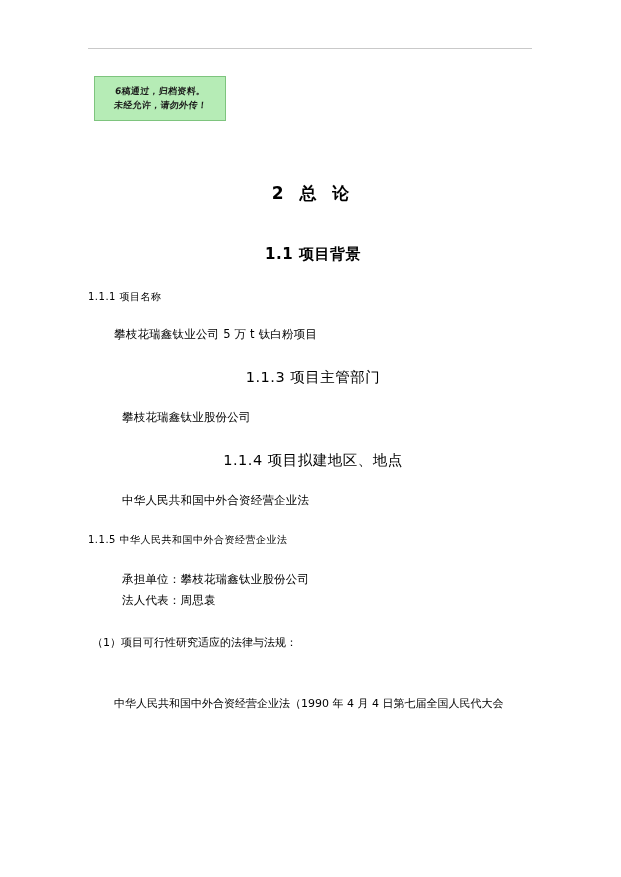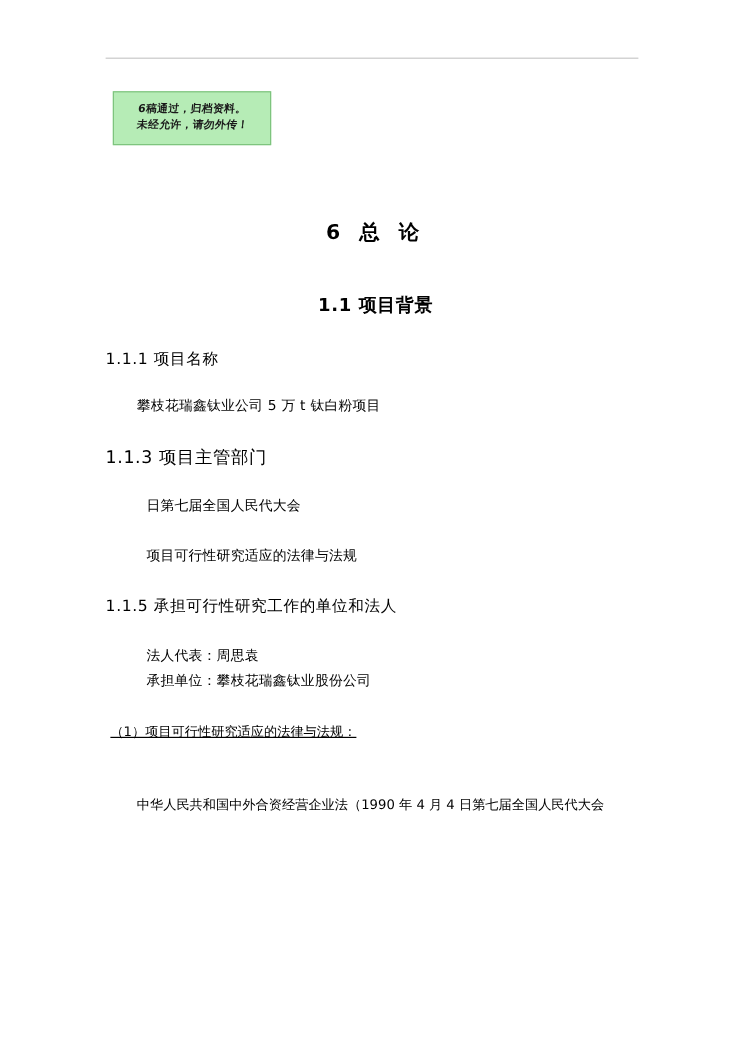"6 总 论" div.doc-title { text: 6 -> 2 }
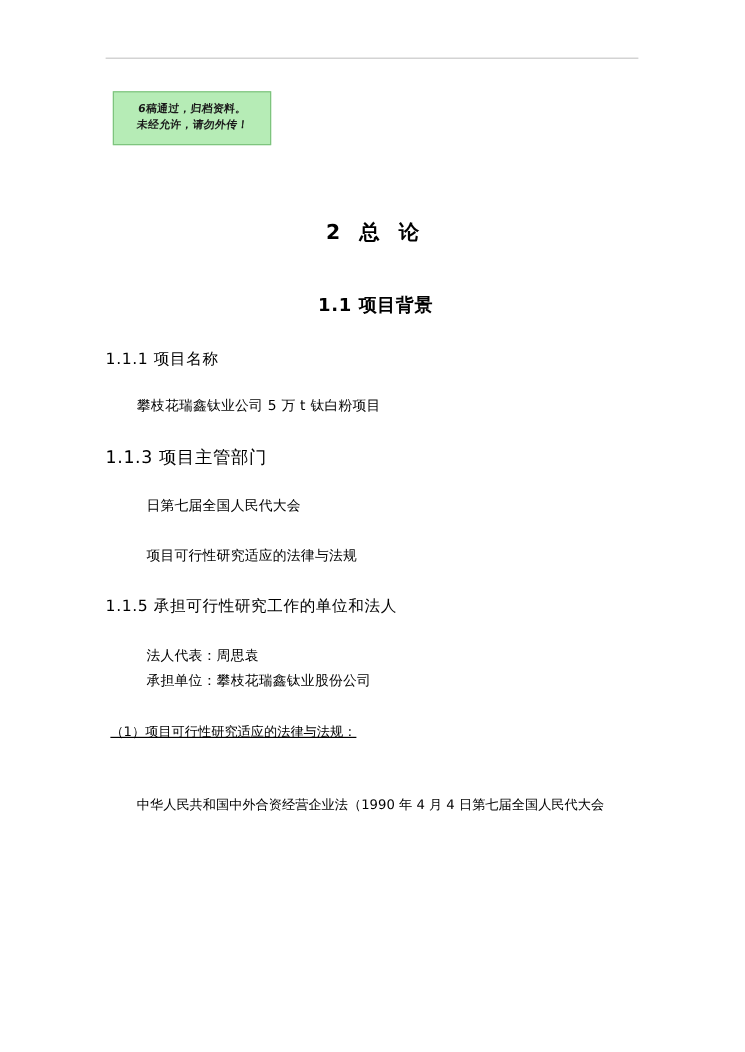"1.1.1 项目名称" .h3 { font-size: 13px -> 10px }
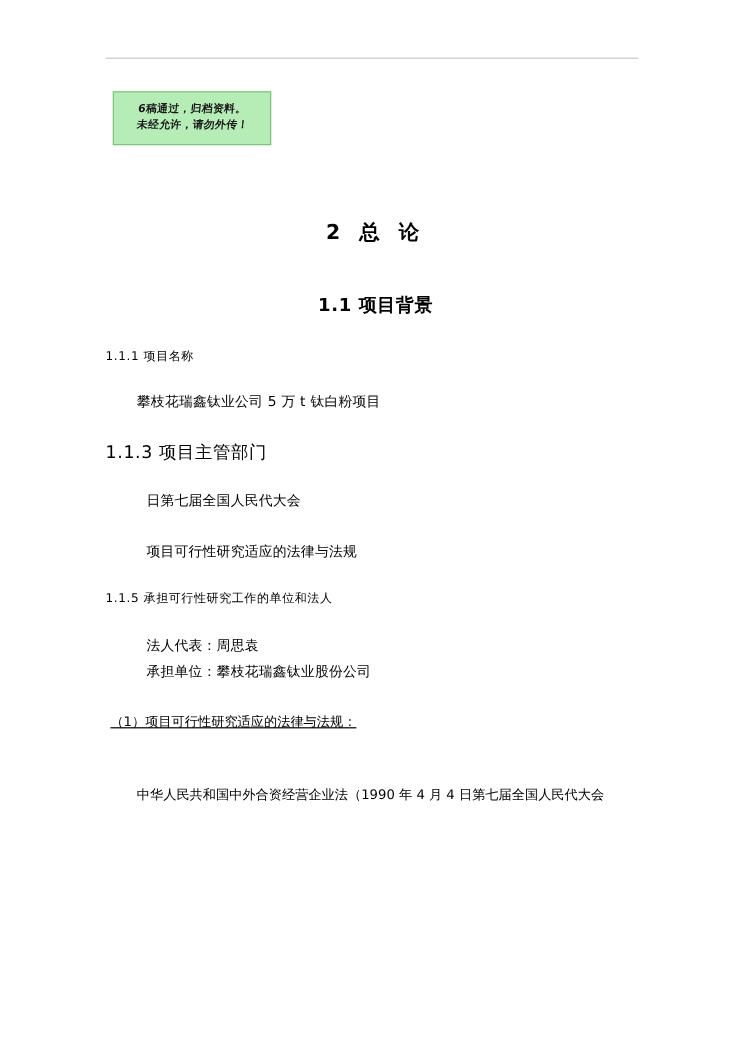"1.1.3 项目主管部门" .h3.bold-big { text-align: none -> center }
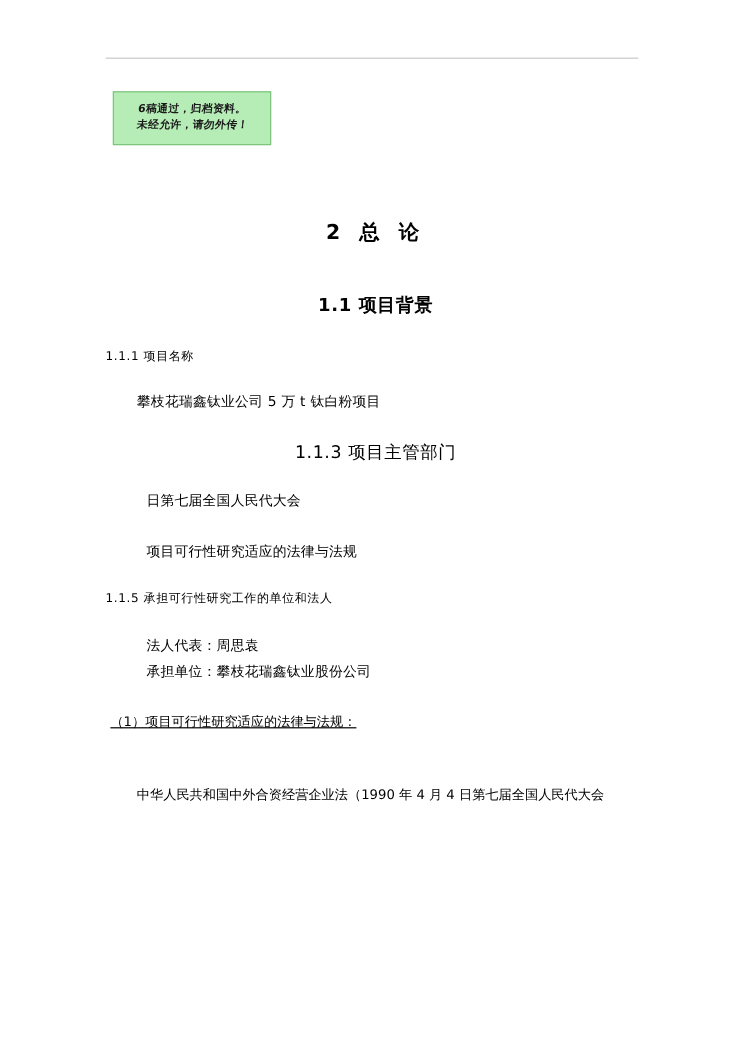"日第七届全国人民代大会" div.para { text: 日第七届全国人民代大会 -> 攀枝花瑞鑫钛业股份公司 }
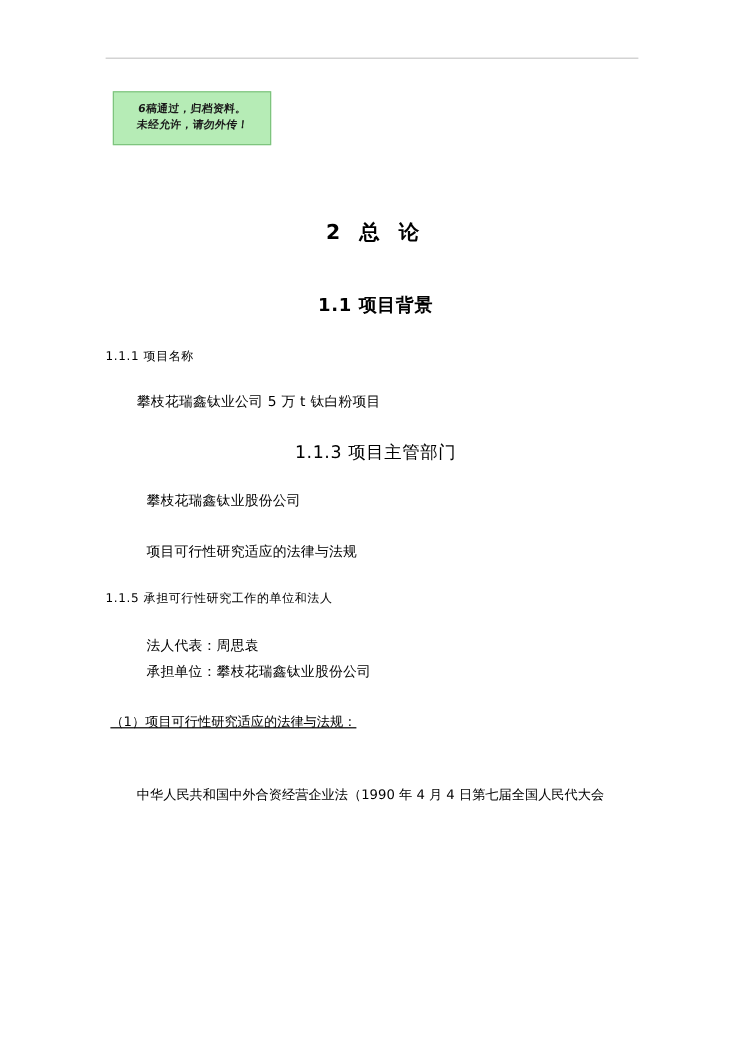"1.1.4 项目拟建地区、地点" div.h3 { html: none -> <div>1.1.4 项目拟建地区、地点</div> }
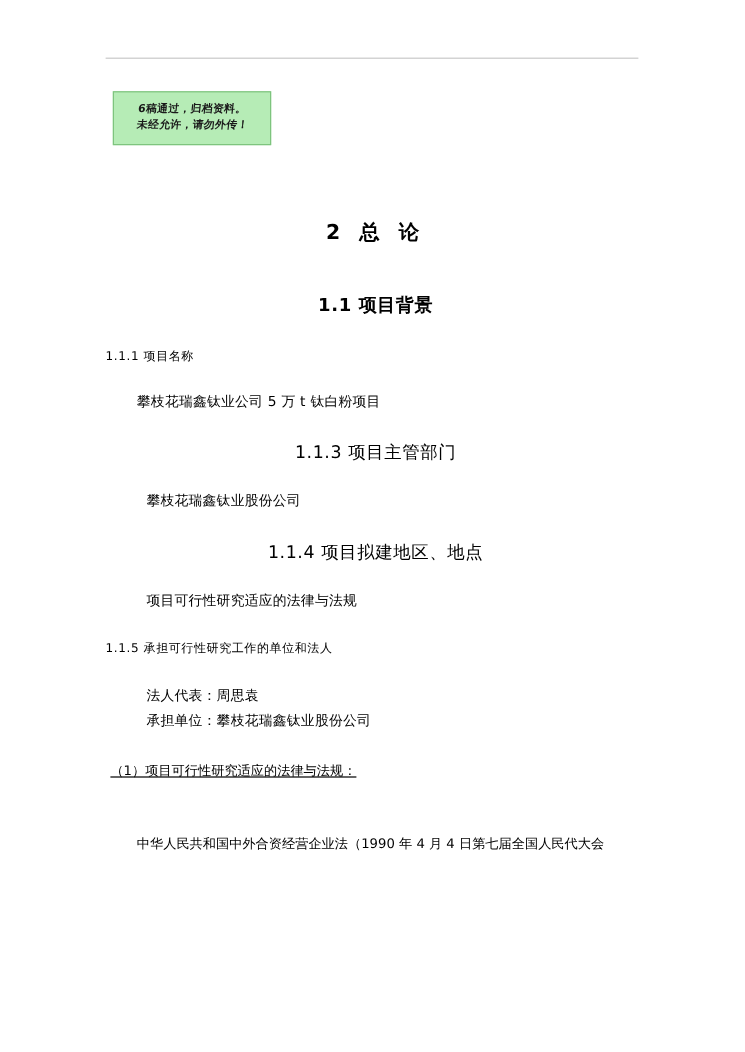"项目可行性研究适应的法律与法规" div.para { text: 项目可行性研究适应的法律与法规 -> 中华人民共和国中外合资经营企业法 }
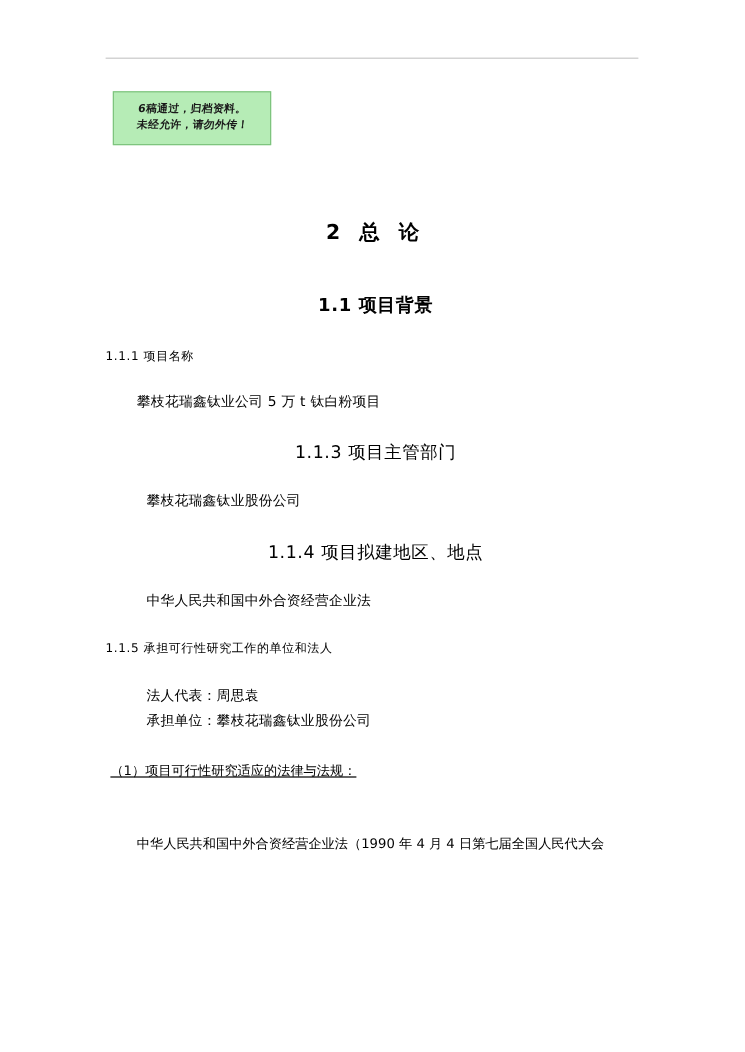"1.1.5 承担可行性研究工作的单位和法人" div.h3 { text: 承担可行性研究工作的单位和法人 -> 中华人民共和国中外合资经营企业法 }
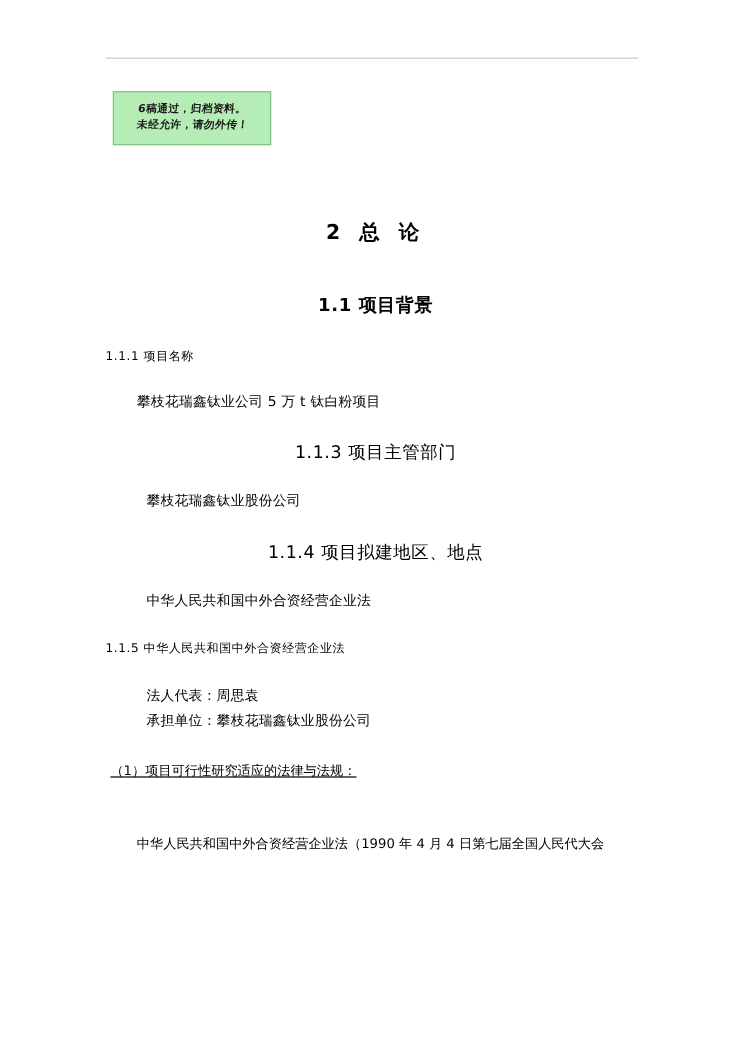"法人代表：周思袁" div { order: before "承担单位：攀枝花瑞鑫钛业股份公司" -> after "承担单位：攀枝花瑞鑫钛业股份公司" }
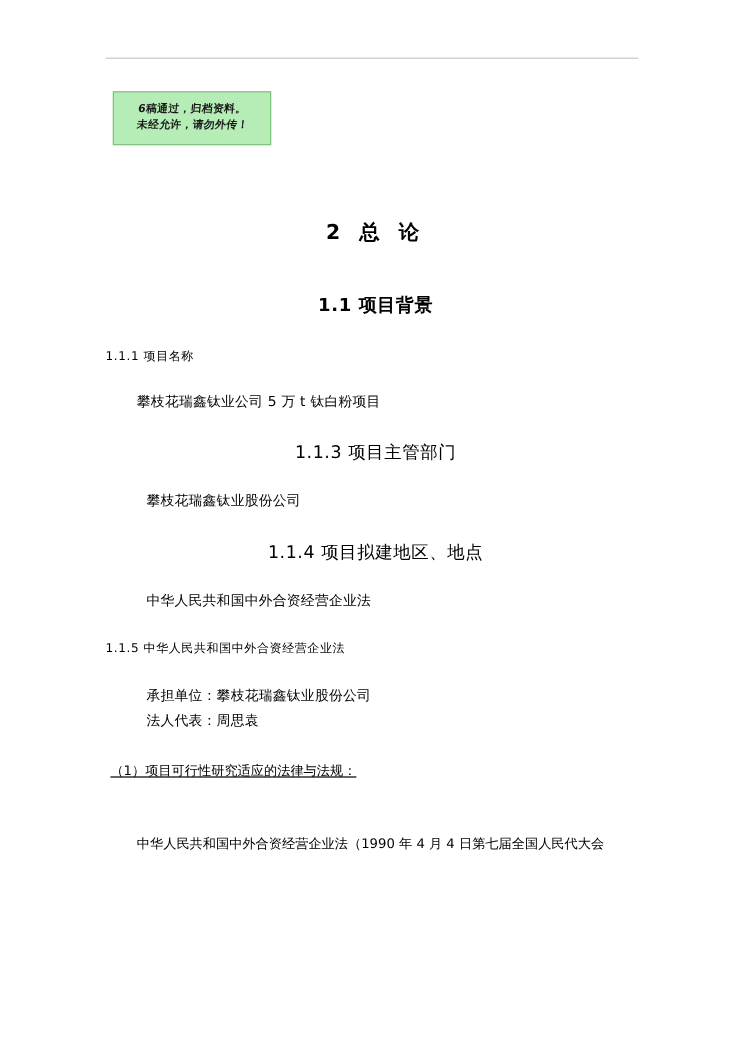"（1）项目可行性研究适应的法律与法规：" .note { text-decoration: underline -> none }
